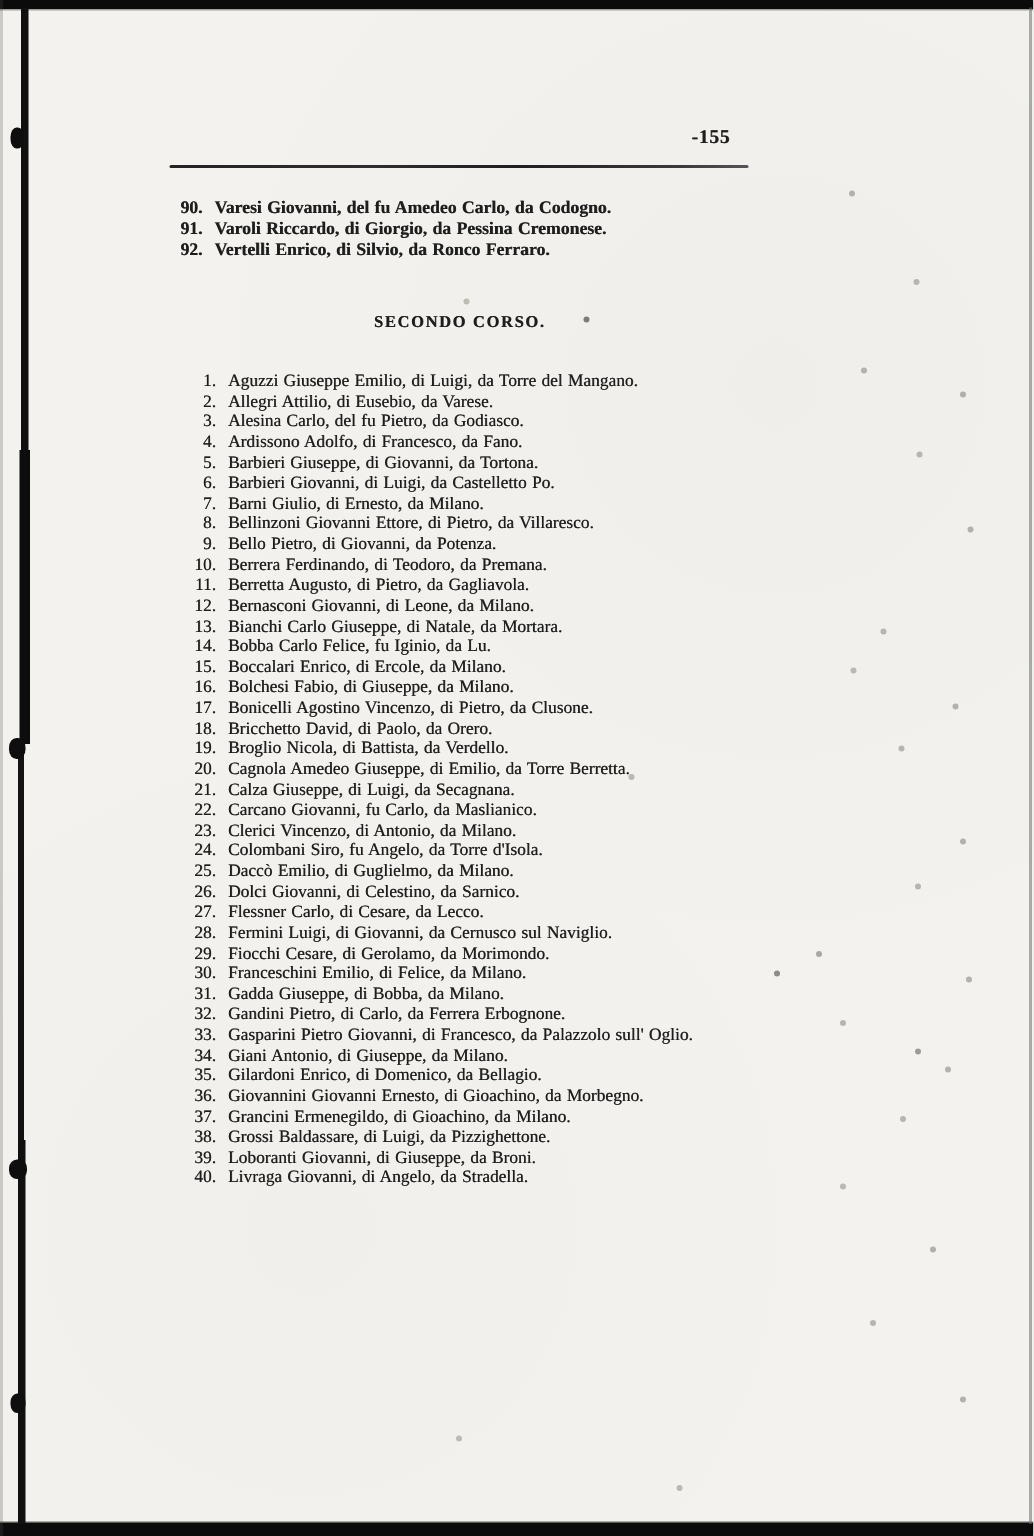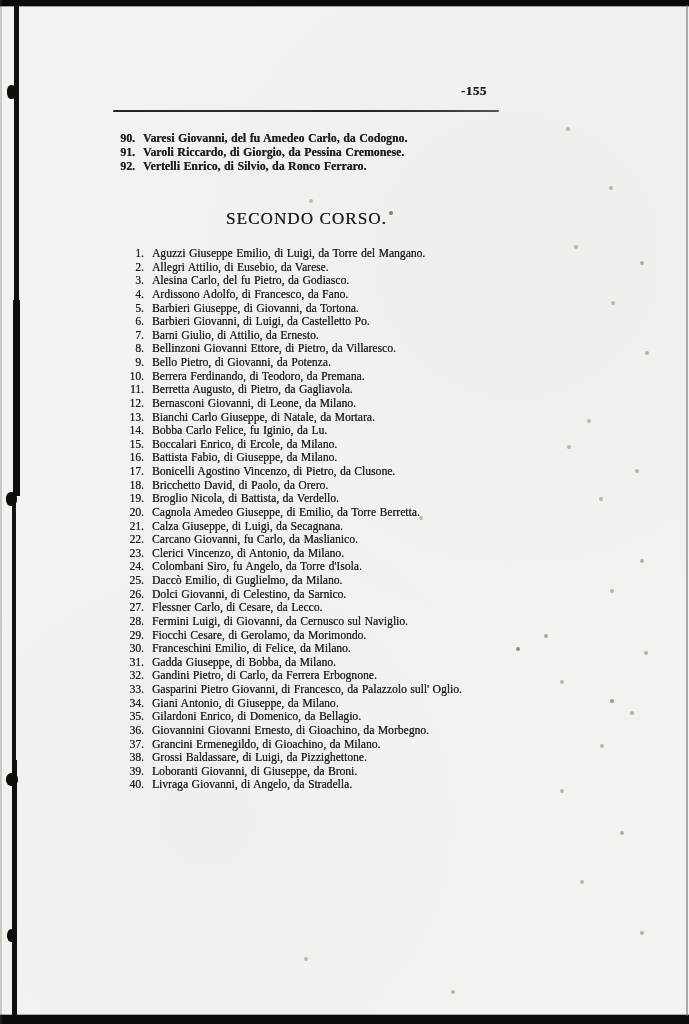"SECONDO CORSO." .section-title { font-size: 17px -> 11px; font-weight: normal -> bold }
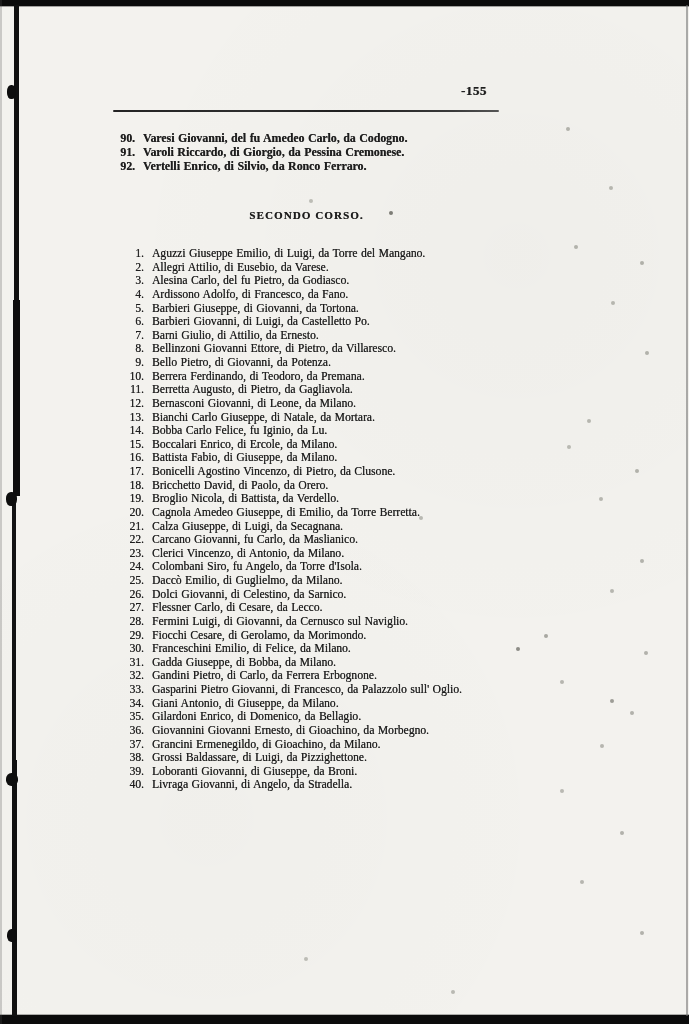"Barni Giulio, di Attilio, da" span.txt { text: Attilio, da Ernesto -> Ernesto, da Milano }
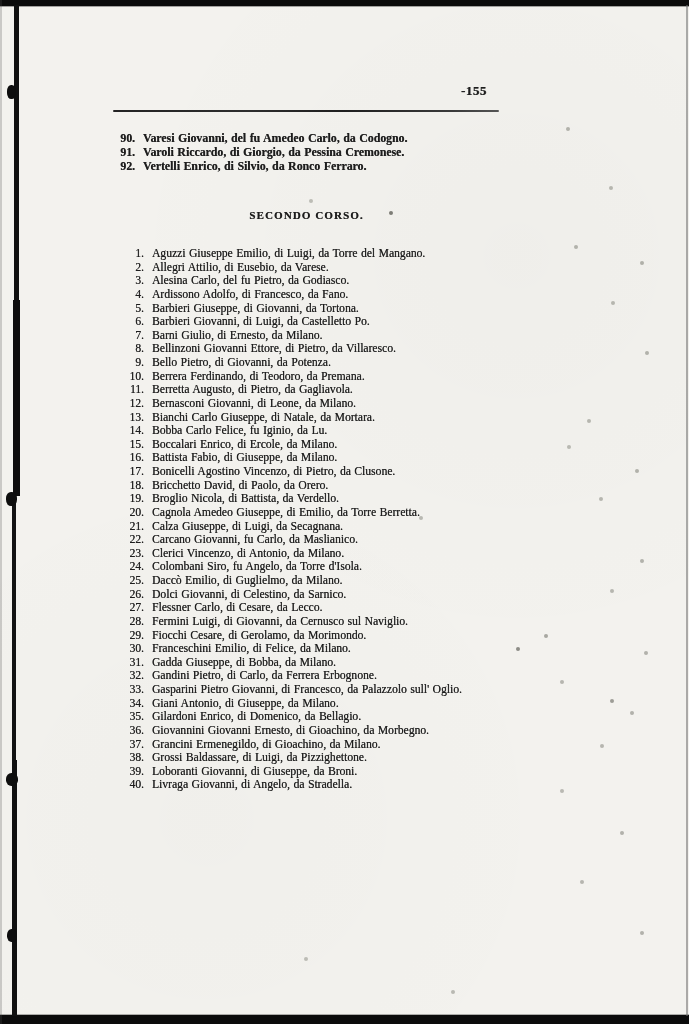"Battista Fabio, di Giuseppe, da" span.txt { text: Battista -> Bolchesi }
